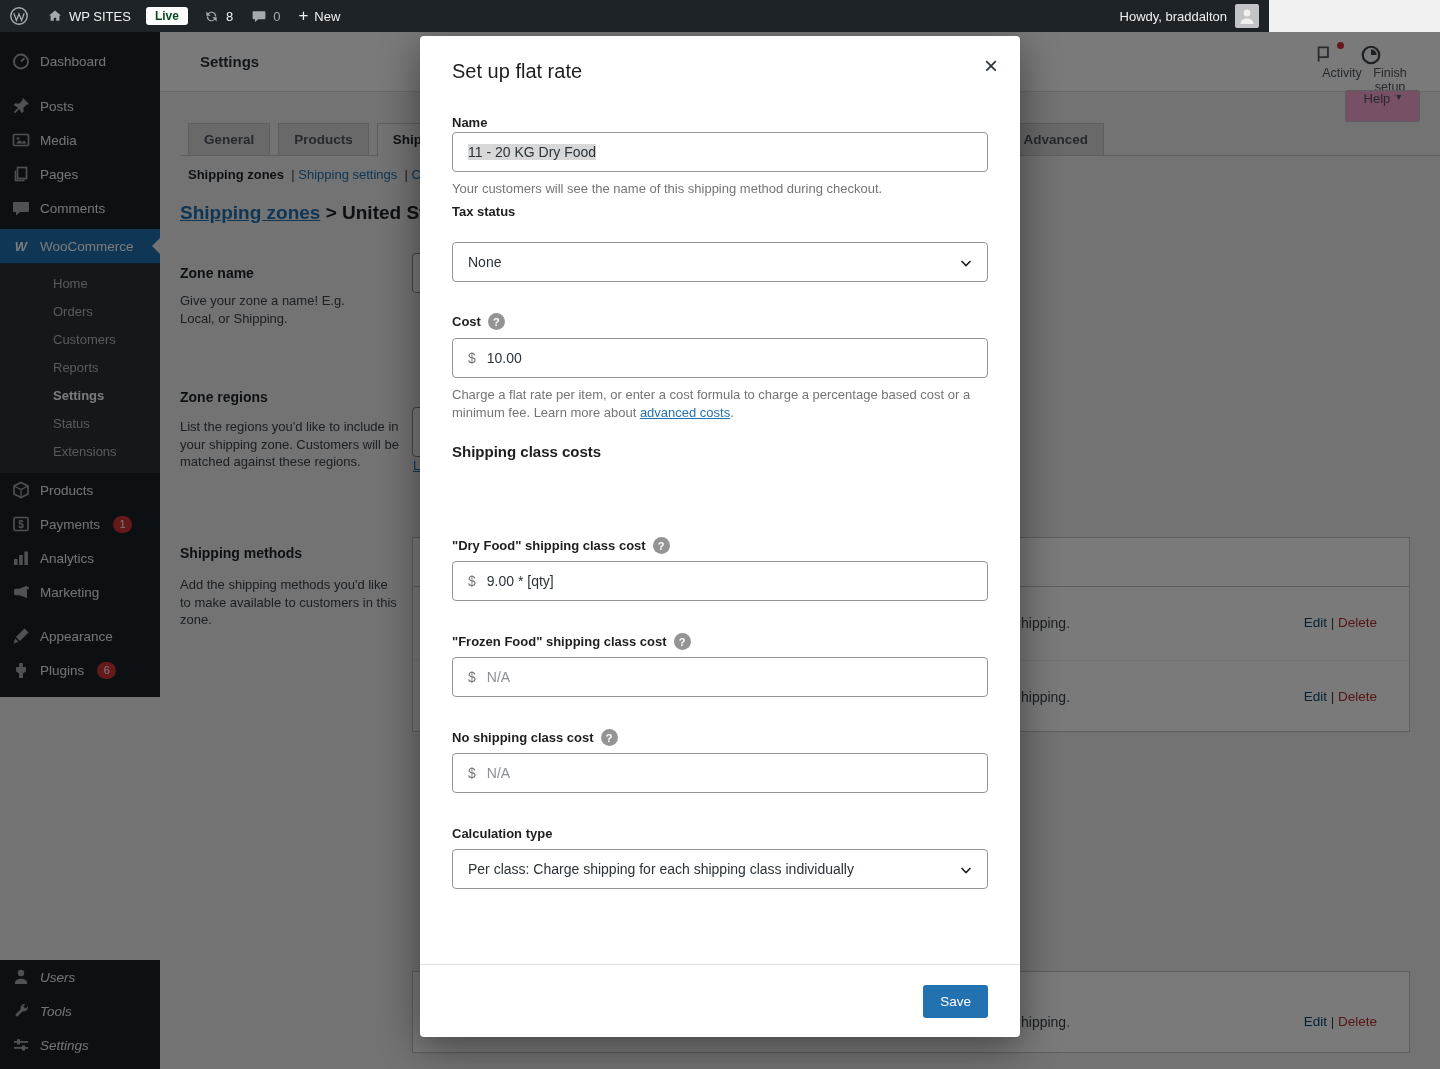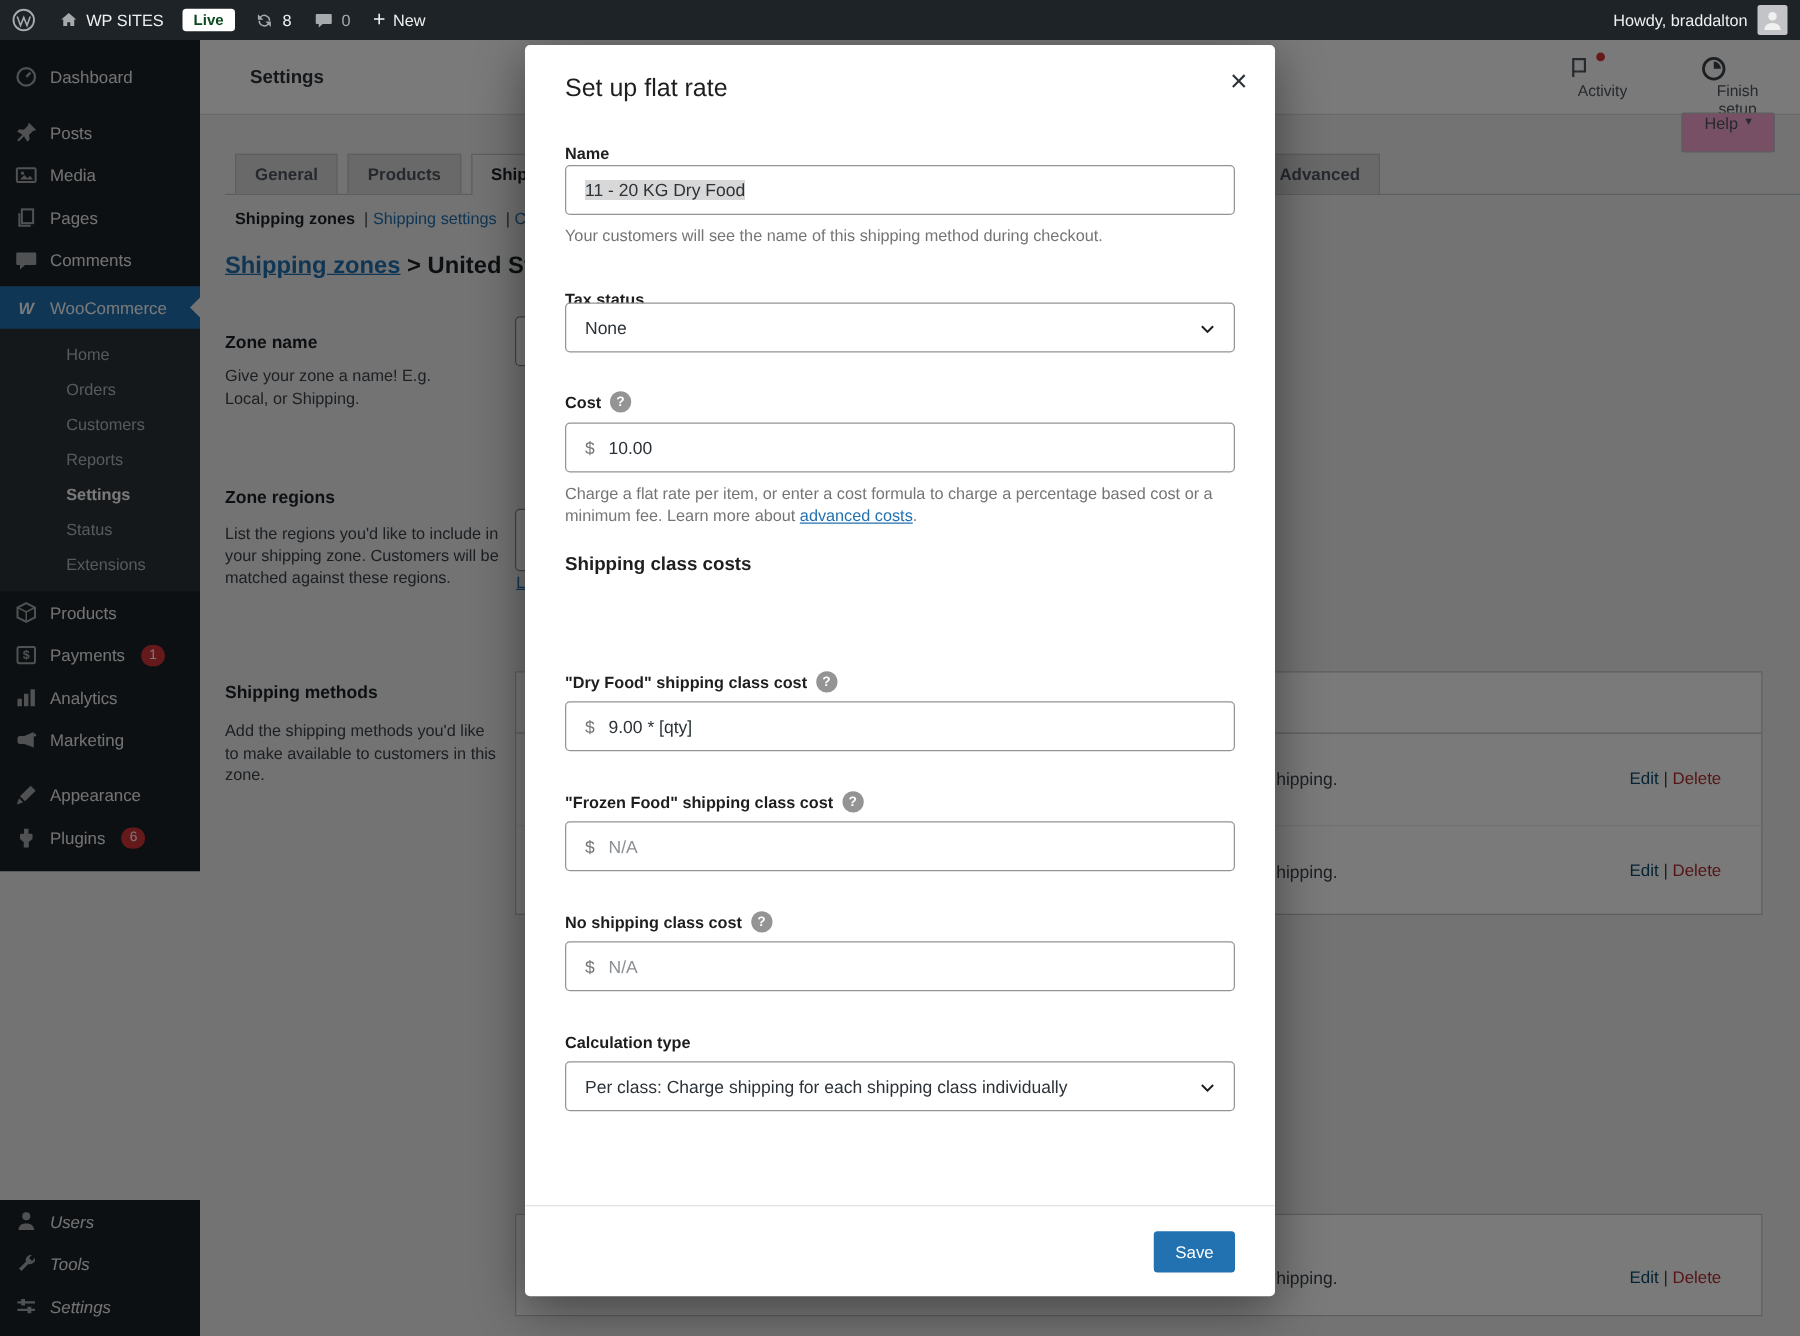"WP SITES" .topbar { width: 1440px -> 1269px }
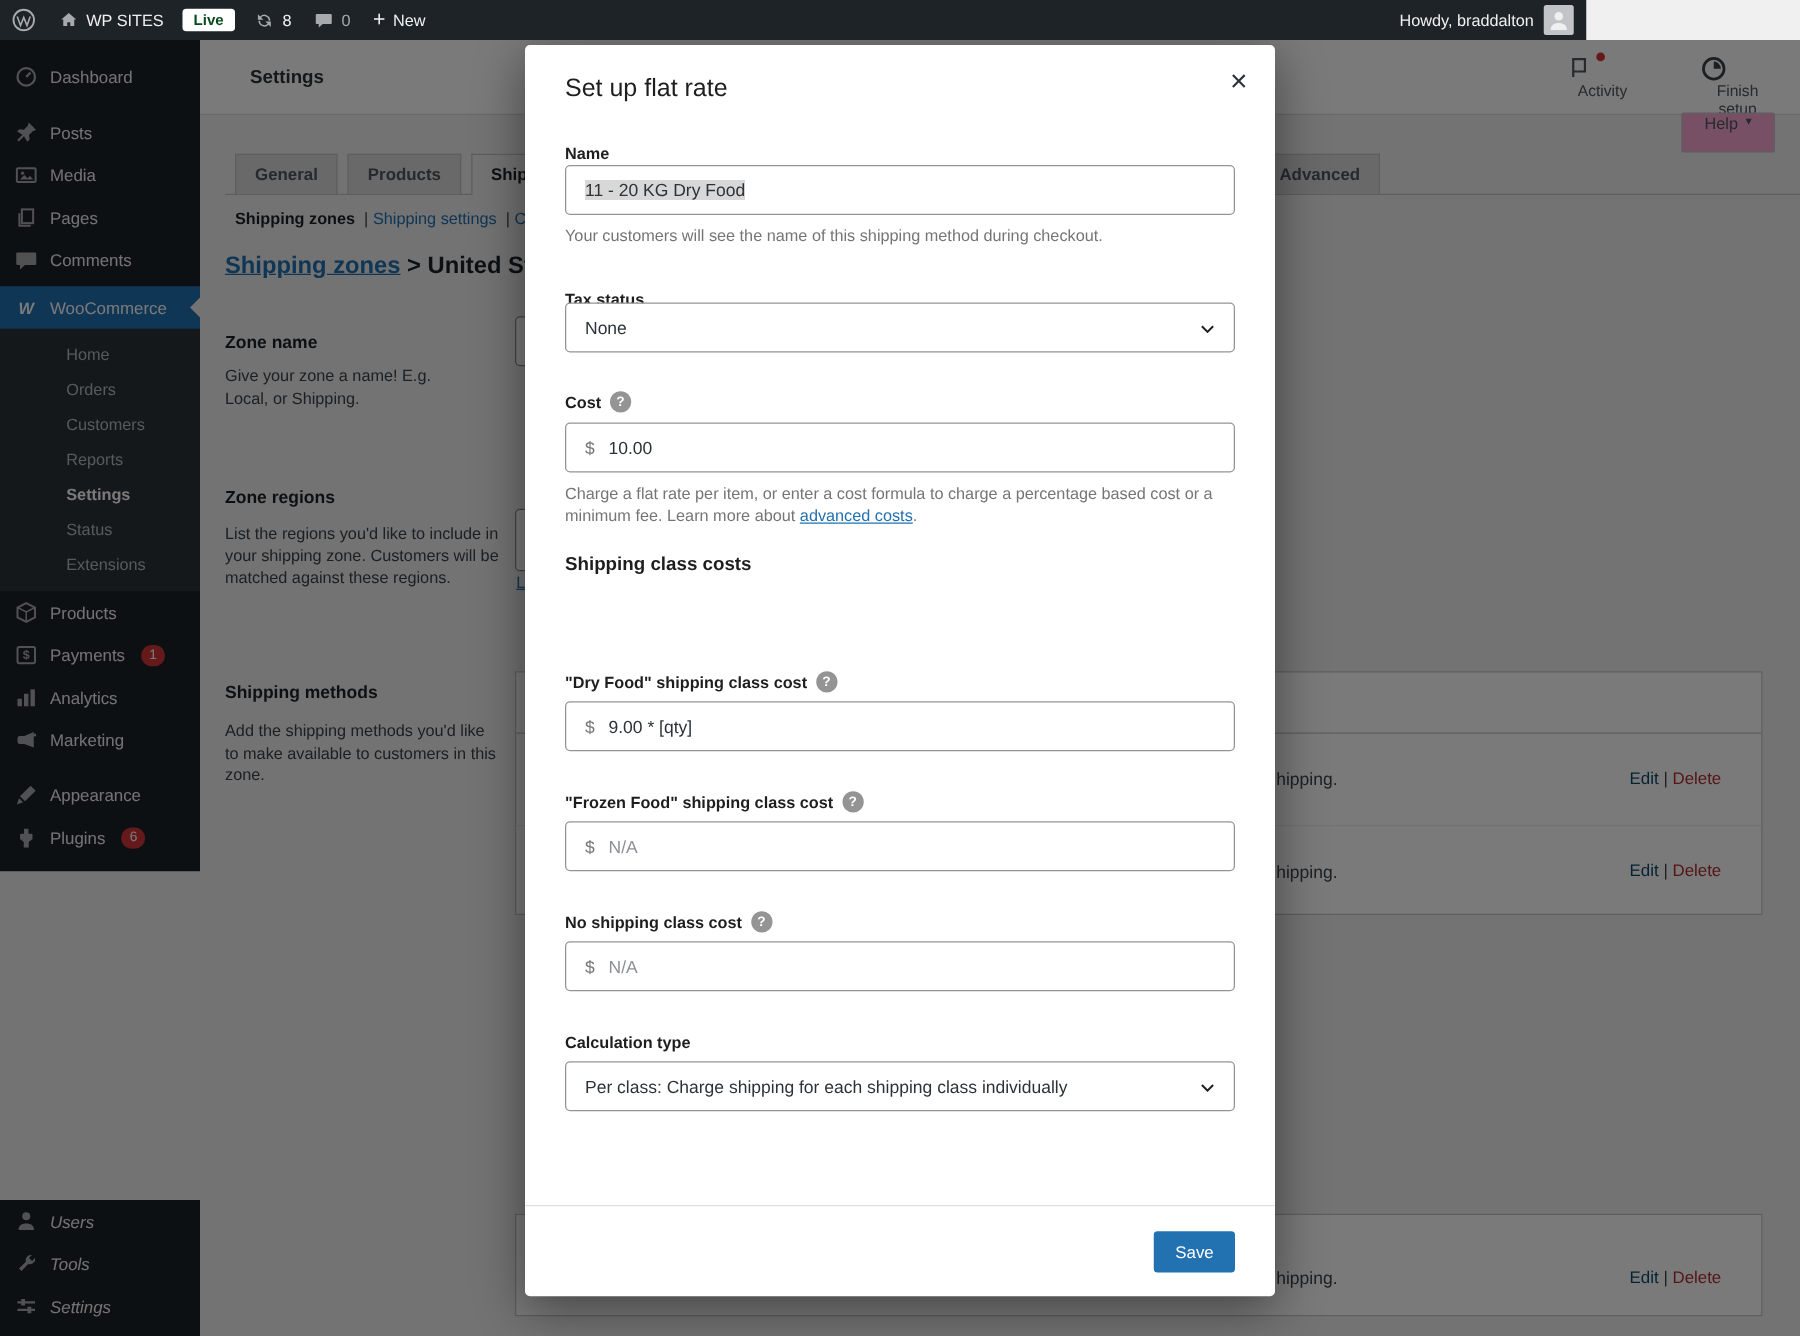"Activity" div.hicon { left: 1252px -> 1312px }
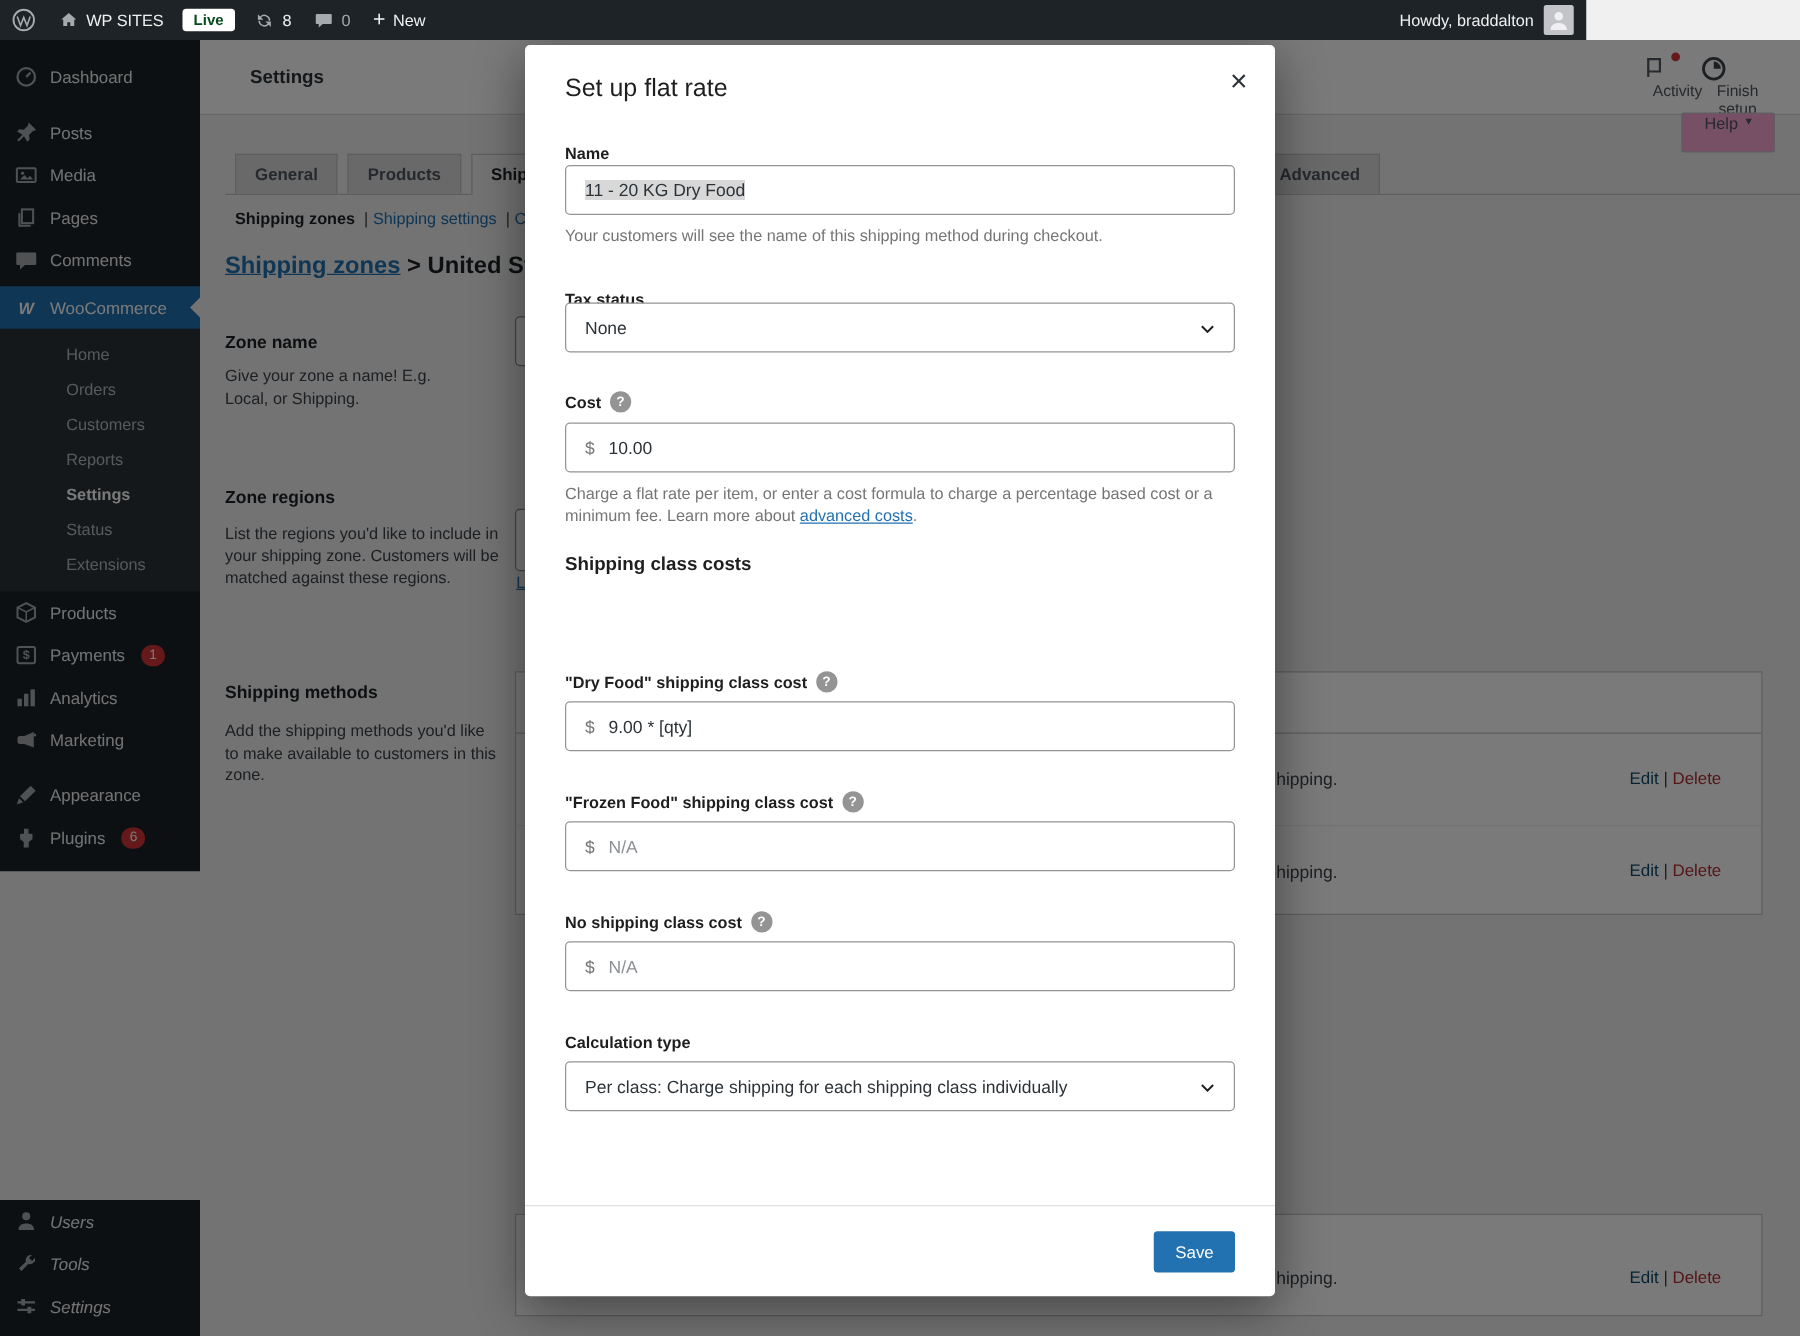"Tax status" div.m-label { top: 196px -> 168px }
